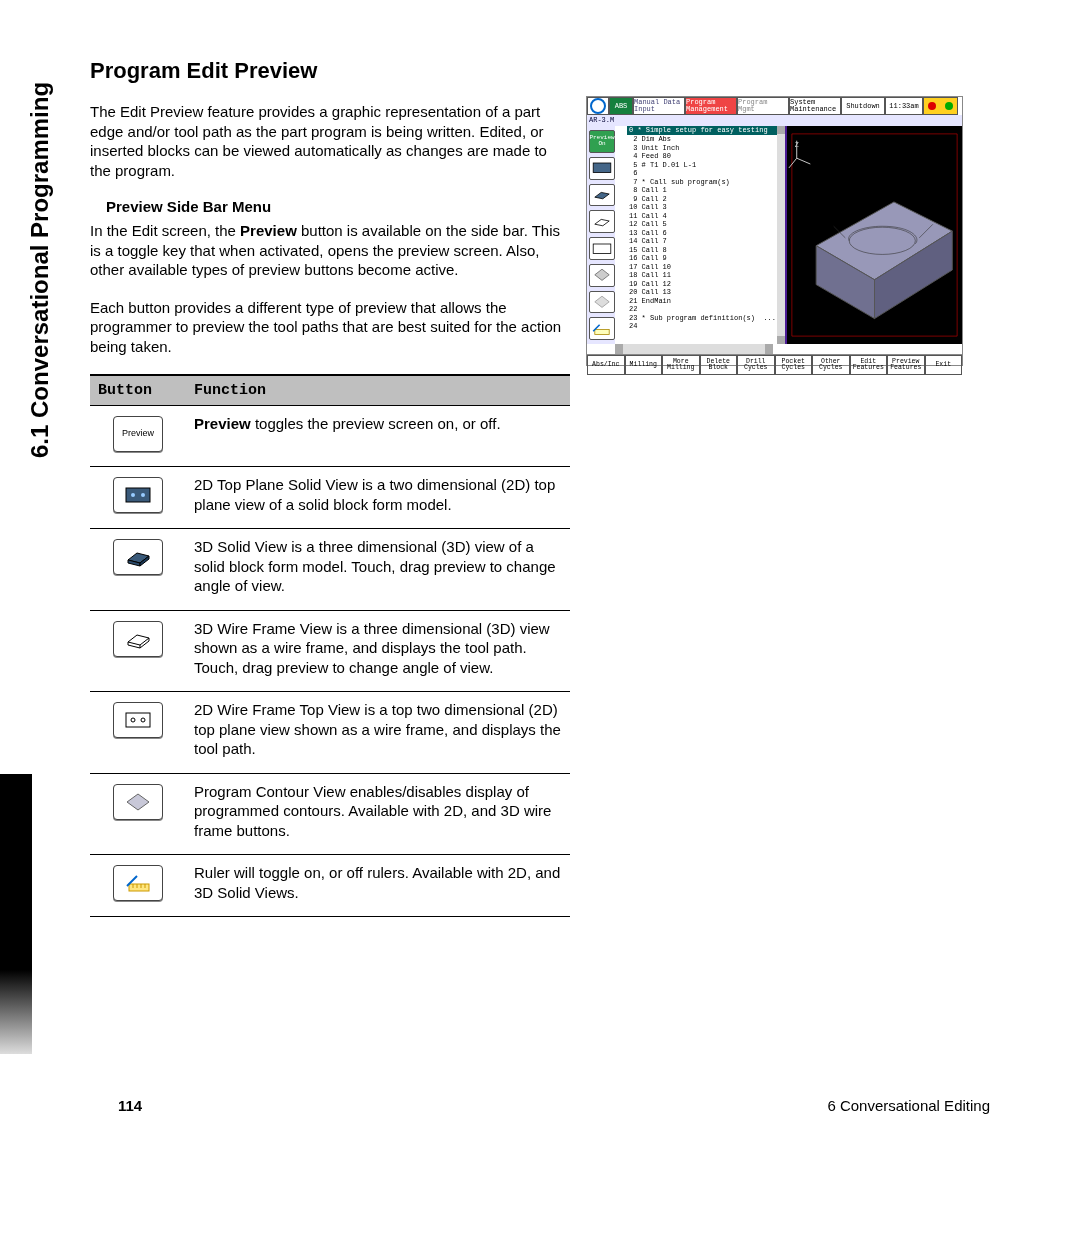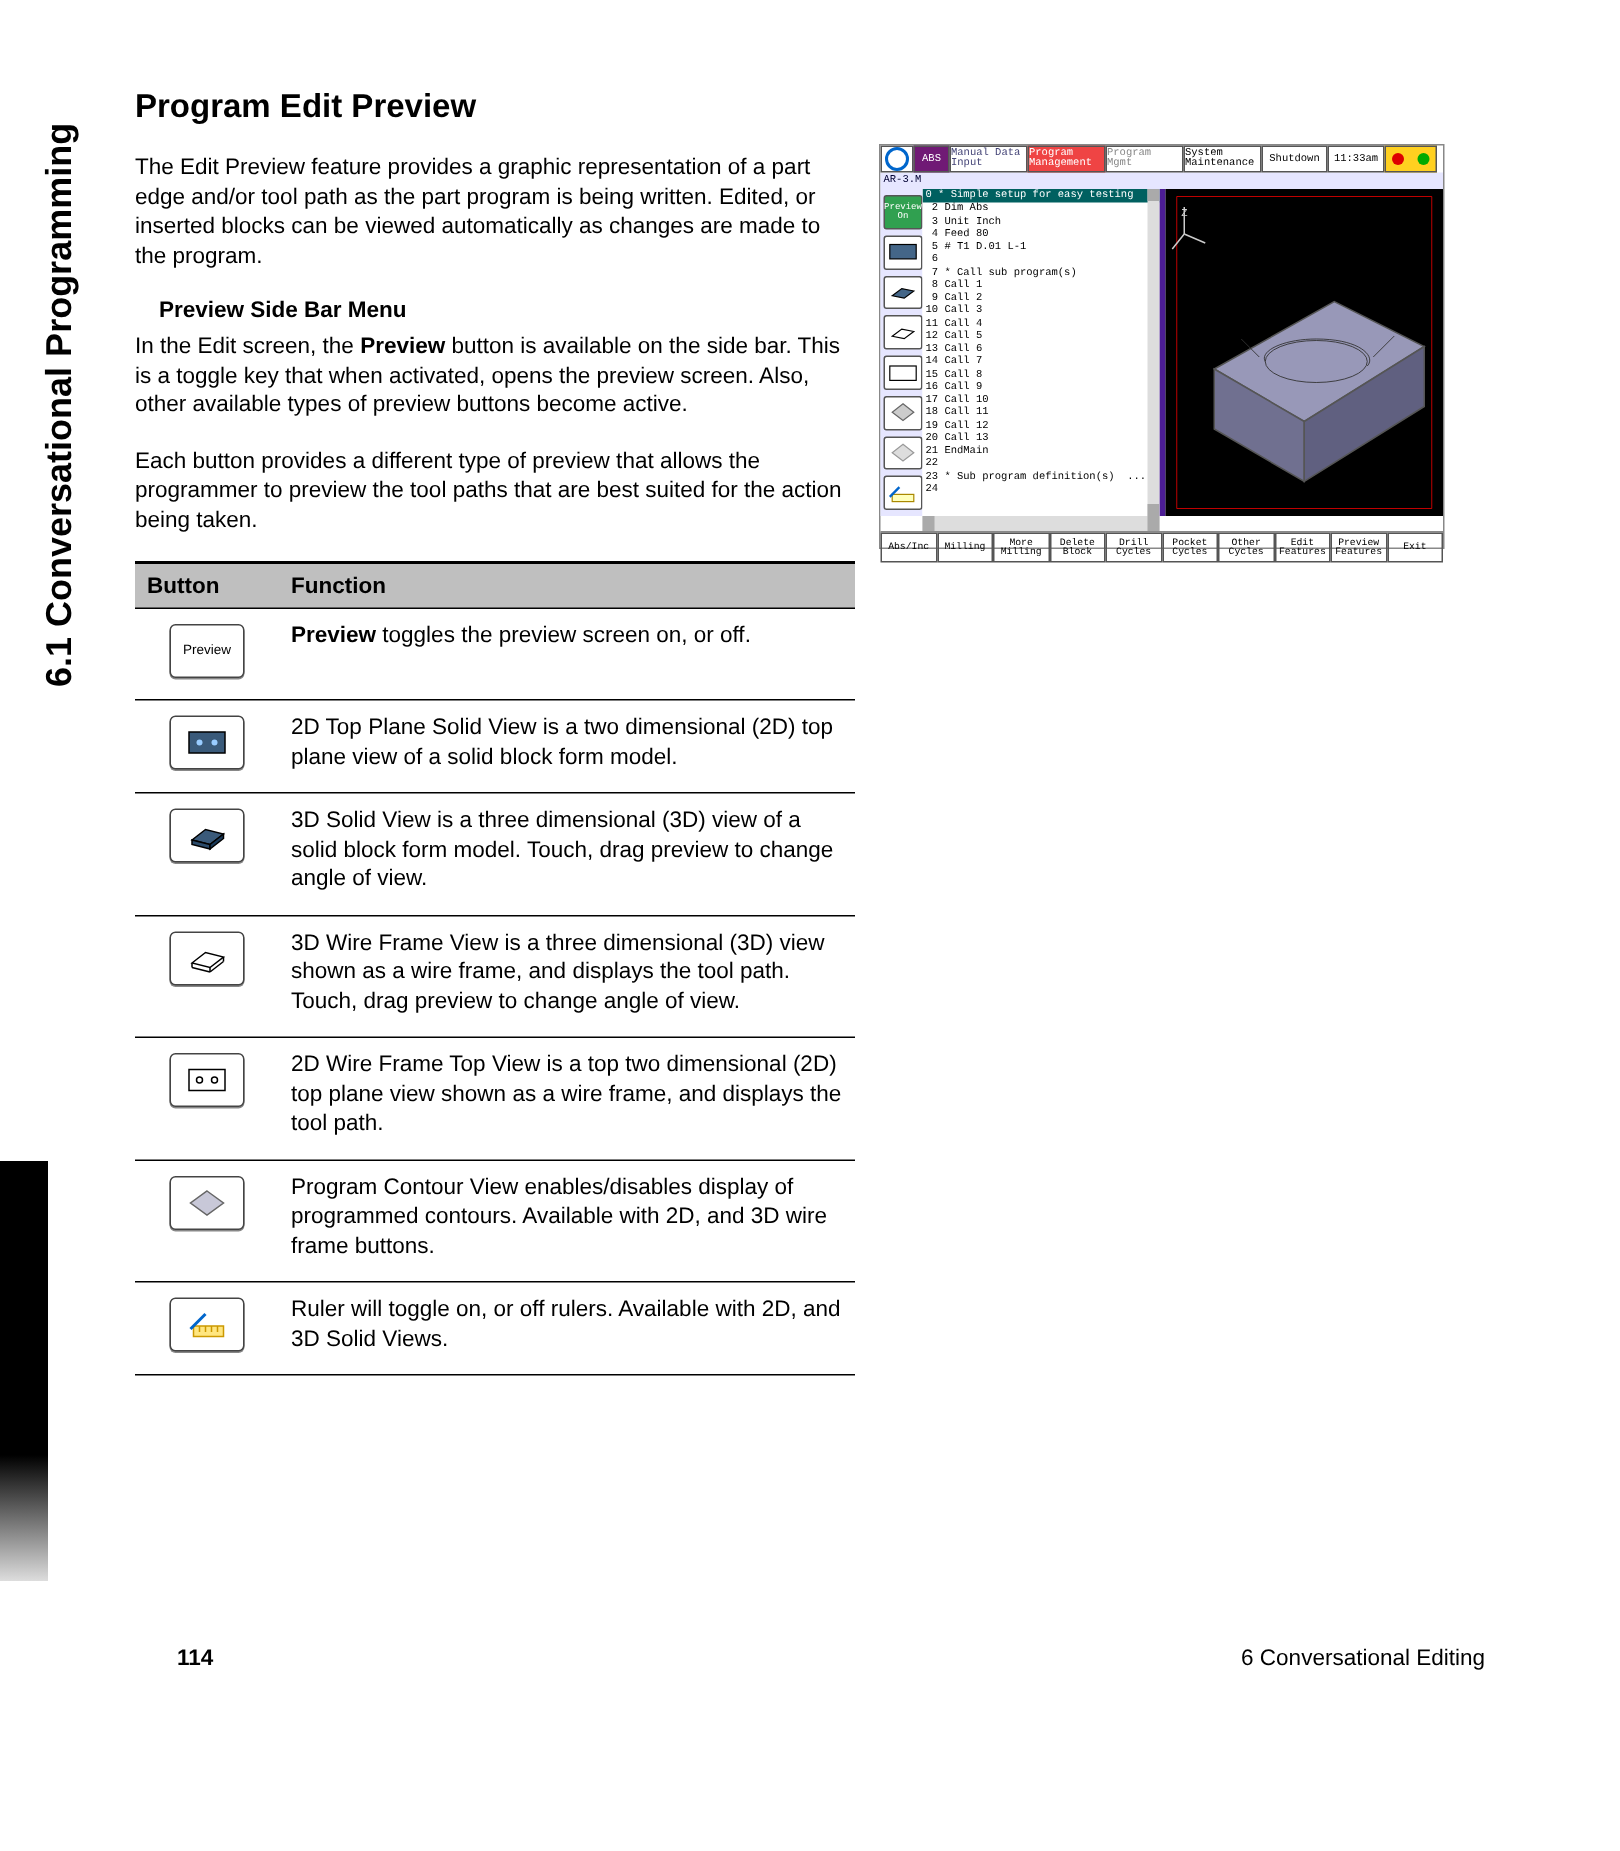"ABS" .tb.abs { background: #701a75 -> #15803d }
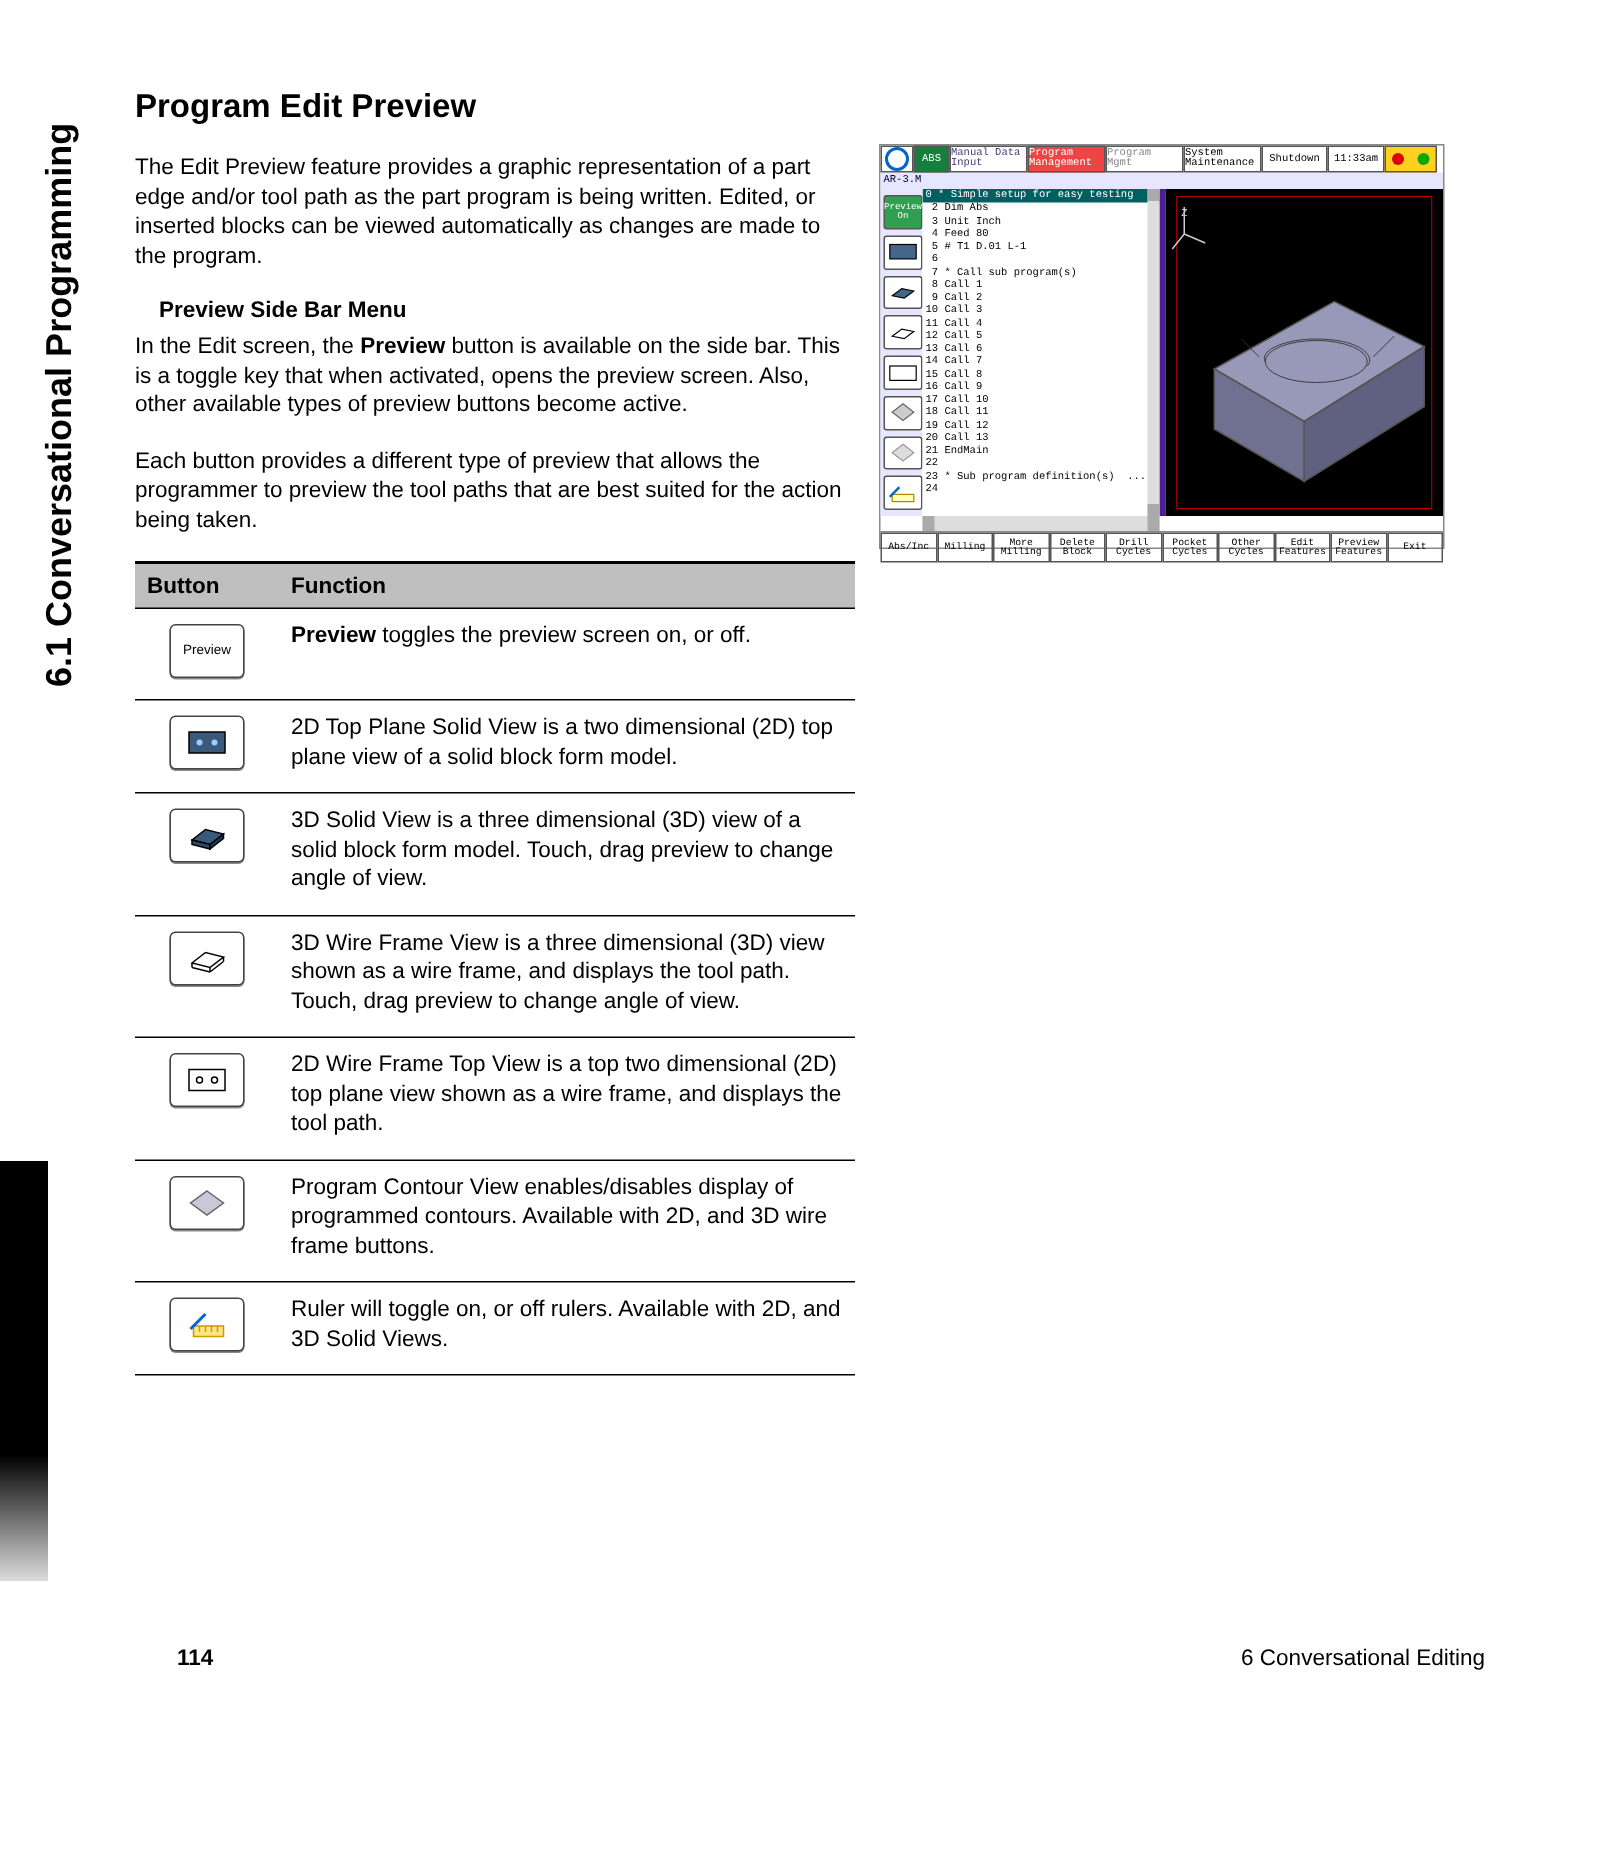"0 * Simple setup for" .codearea { border-right: 4px solid #4c1d95 -> 2px solid #4c1d95; margin-left: none -> 12px }
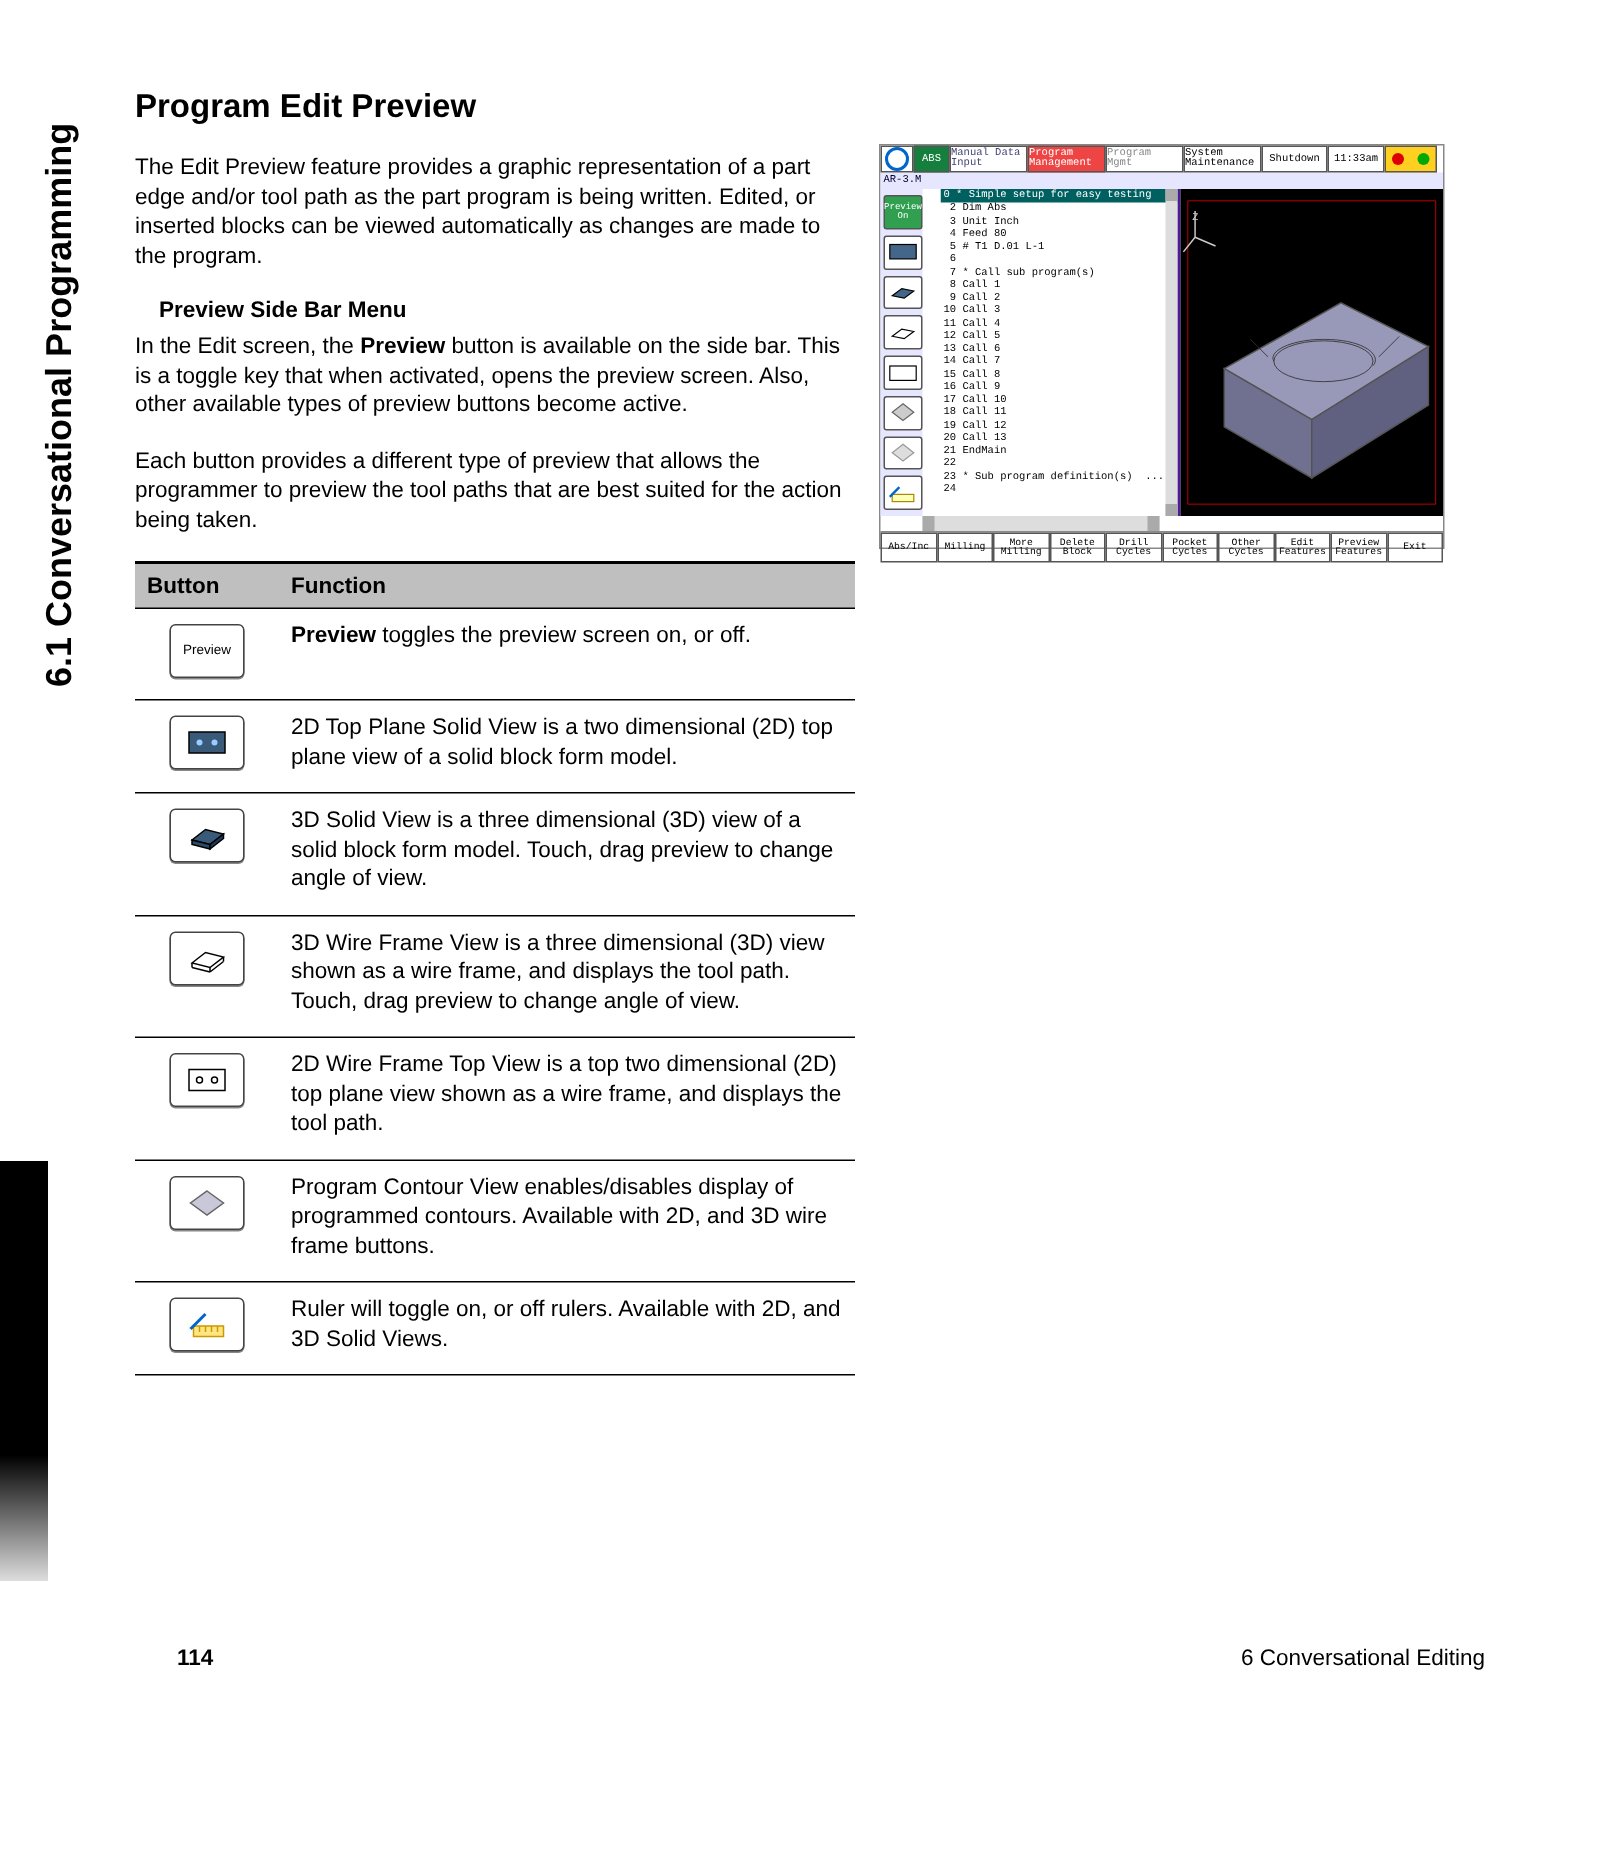"Button" table.btable th { font-family: none -> Liberation Mono, monospace }
